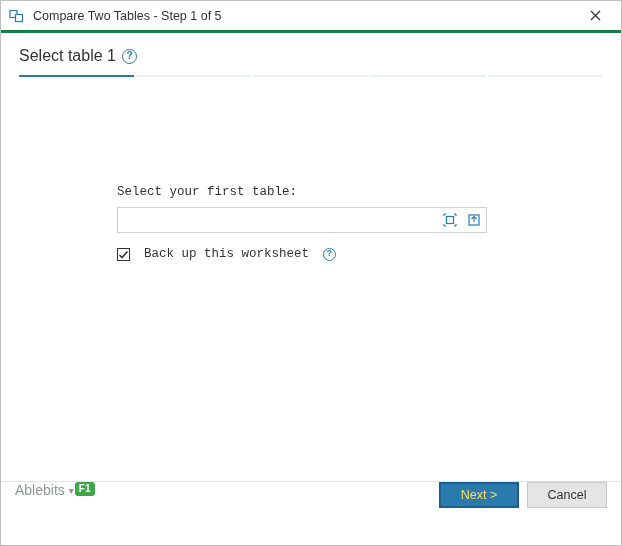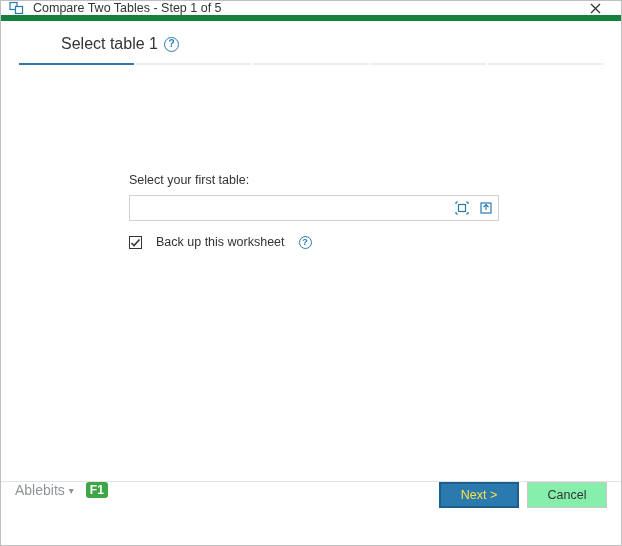"Compare Two Tables - Step" .titlebar { border-bottom: 6px solid #15803d -> 3px solid #15803d; height: 20px -> 32px }
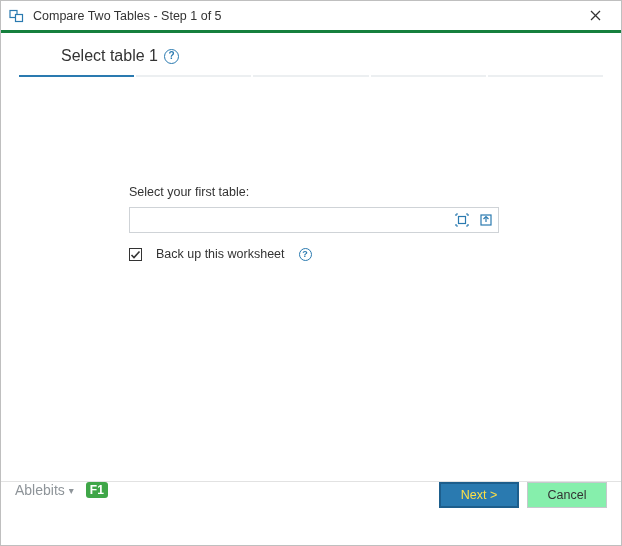"Select table 1" .header .step-title { margin-left: 42px -> none }
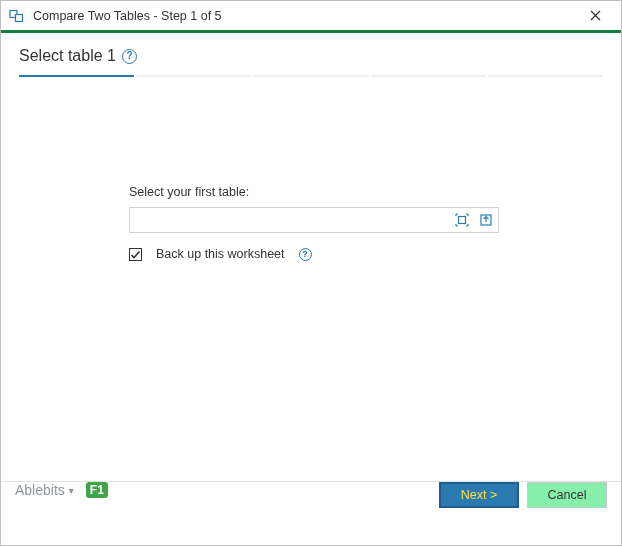"Select your first table:" .form-area { font-family: none -> Liberation Mono, monospace; left: 128px -> 116px }
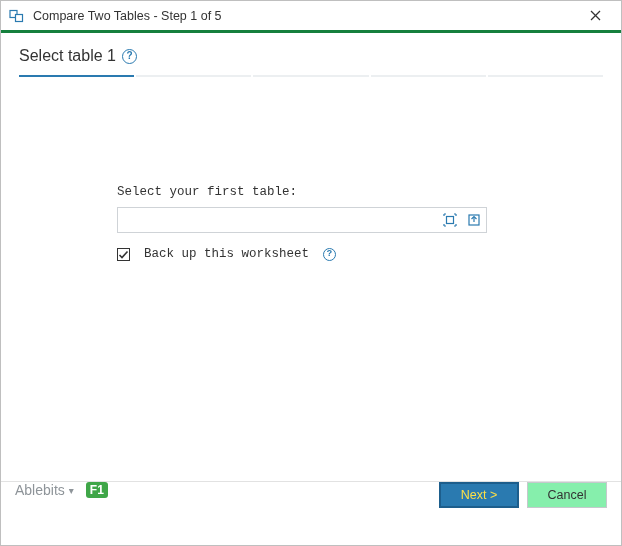"F1" .f1badge { font-size: 12px -> 10px; margin-left: 12px -> 1px }
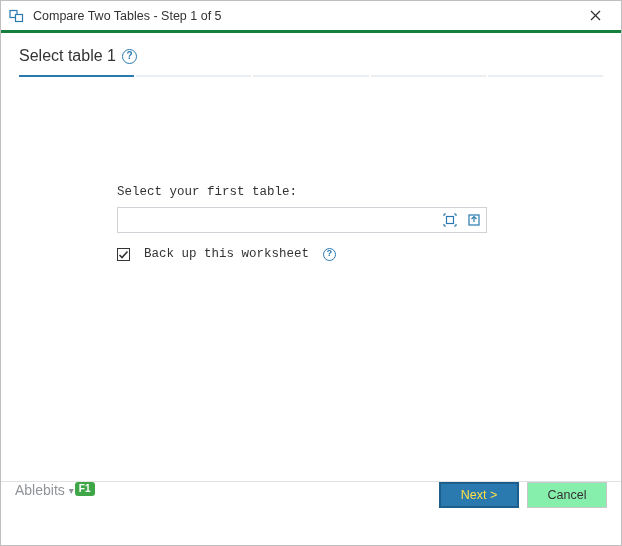"Cancel" .btn.secondary { background: #86efac -> #e5e5e5 }
